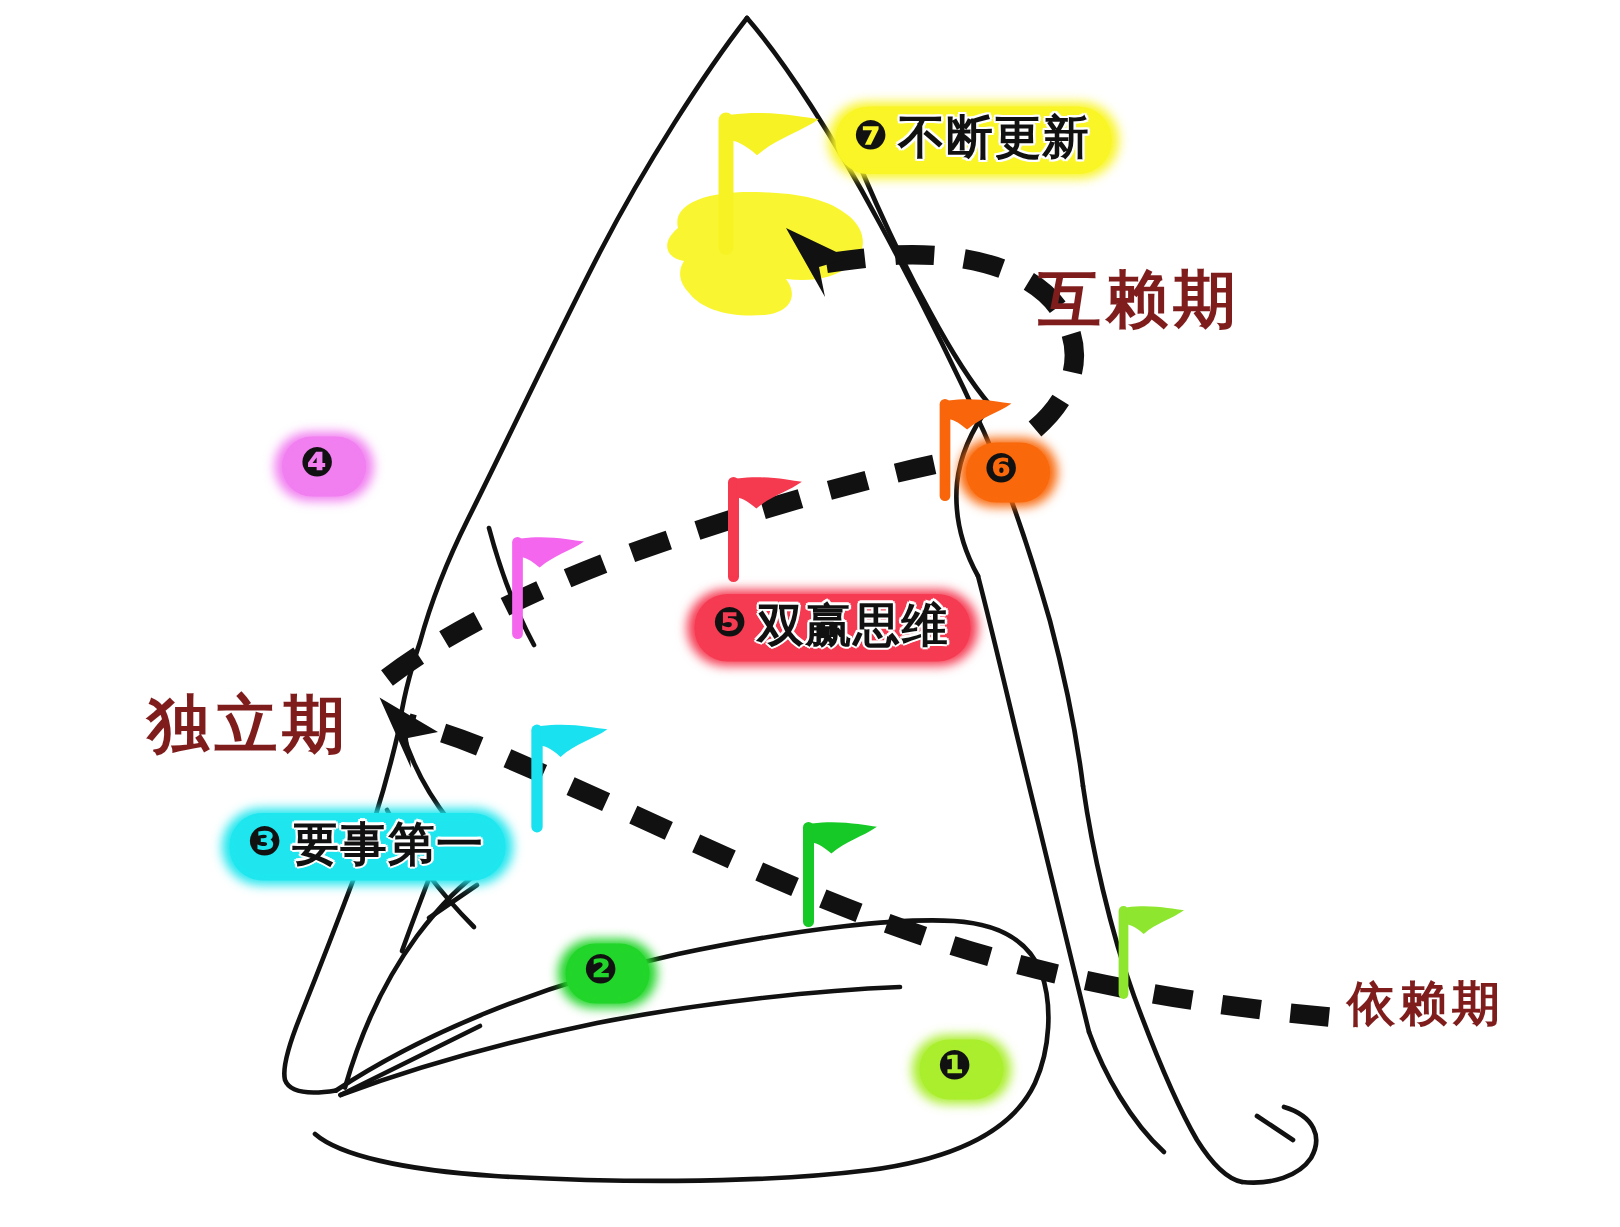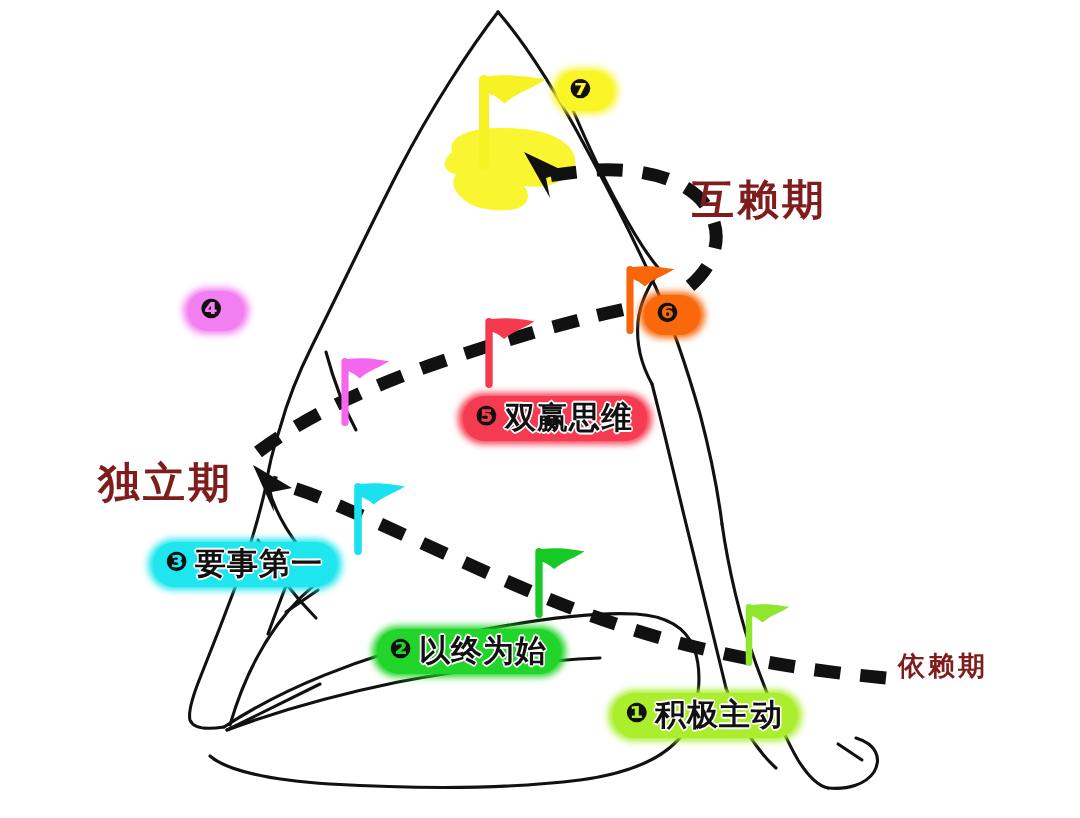"不断更新" span.txt { html: none -> <span>不断更新</span> }
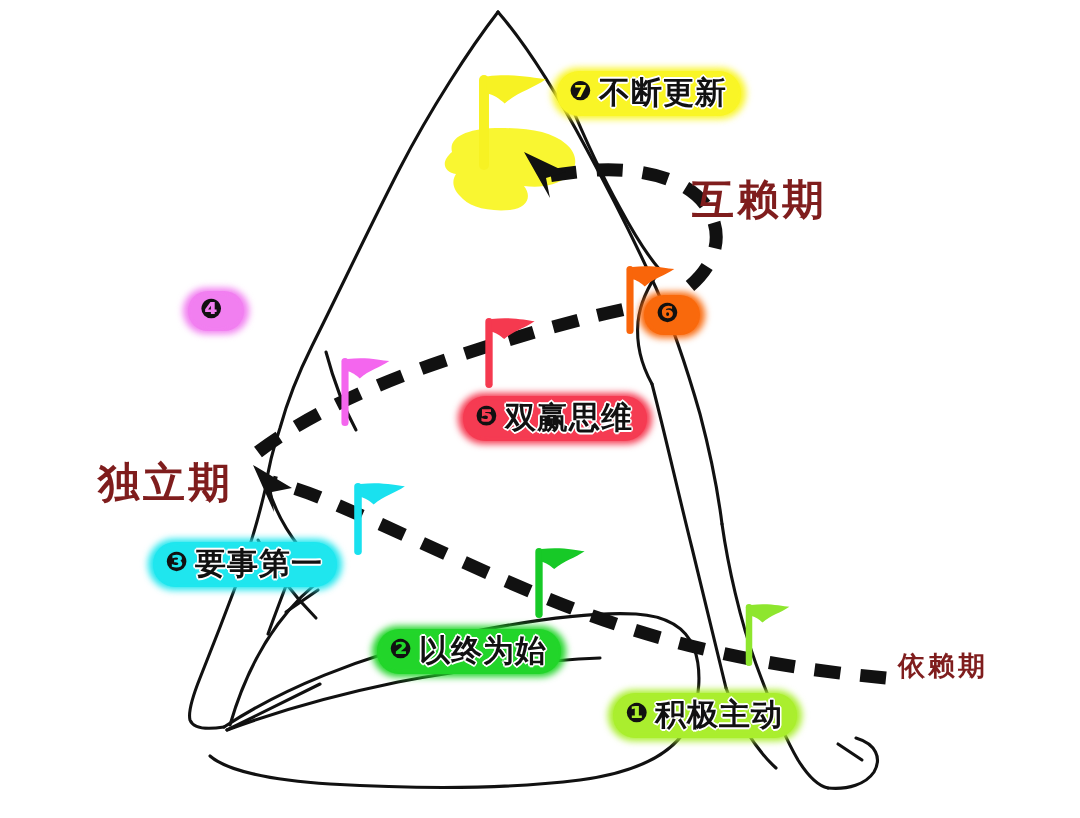"以终为始" span.txt { html: <span>以终为始</span> -> none }
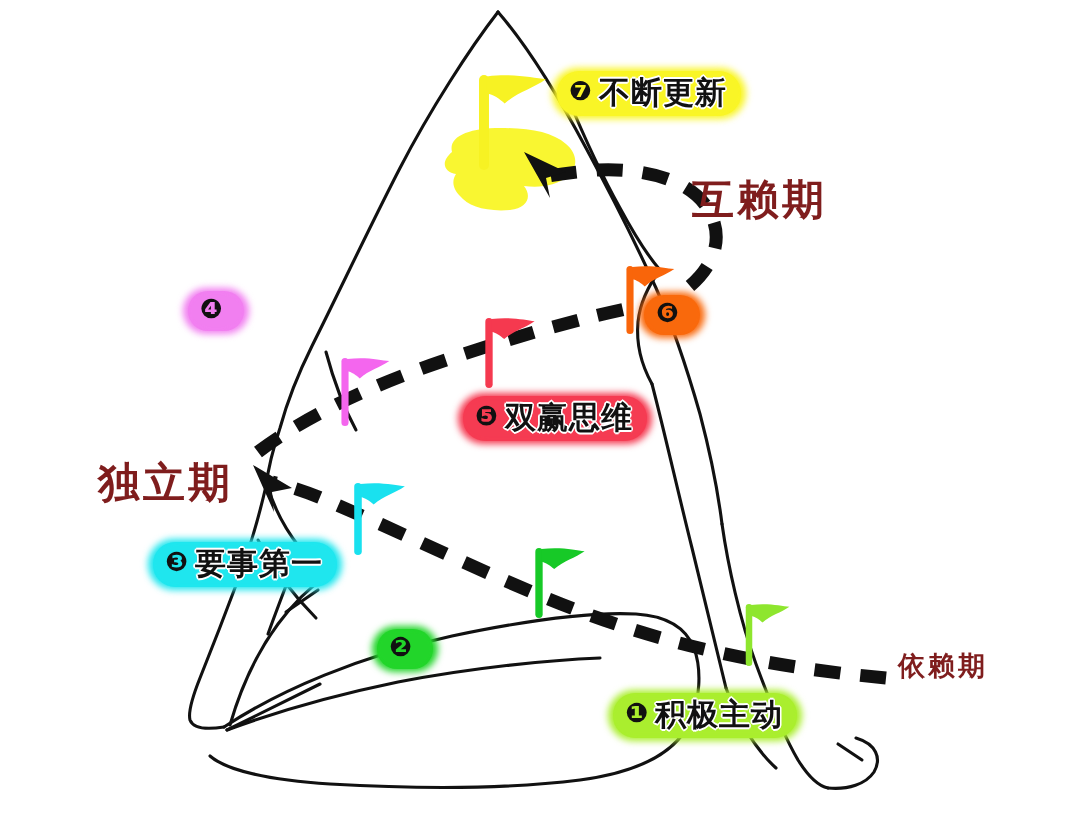"依赖期" div.phase { font-size: 27px -> 32px }
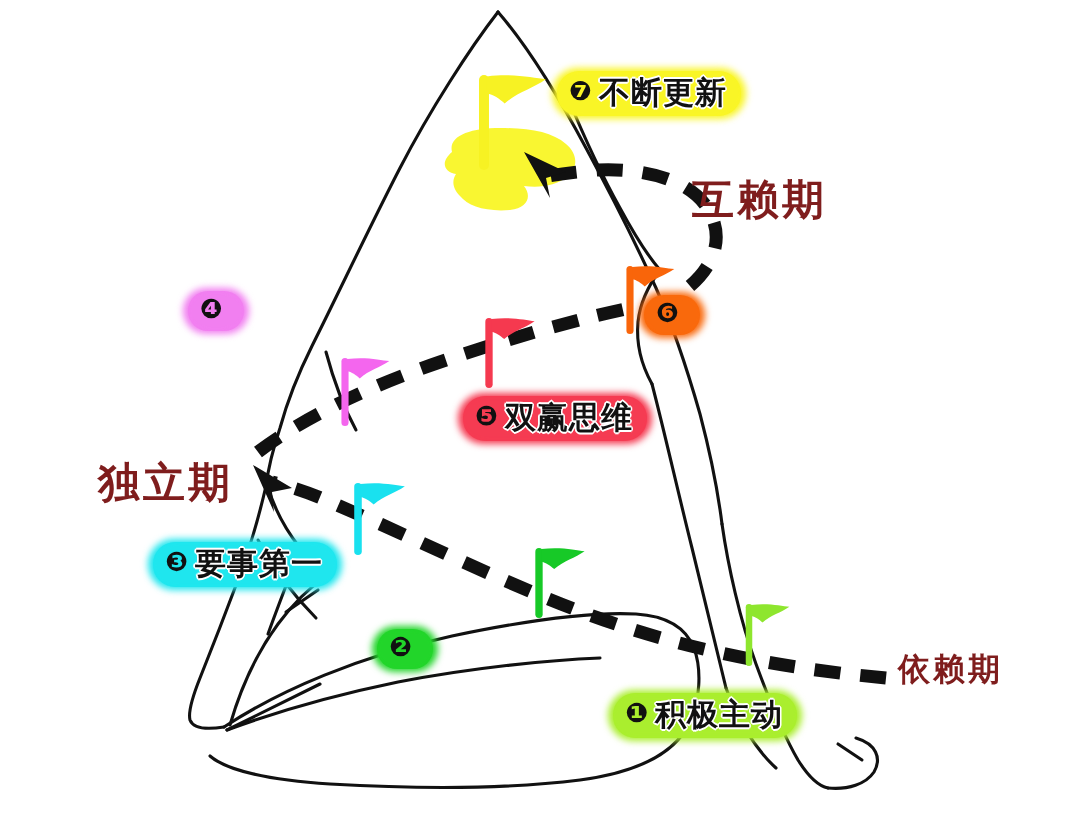"积极主动" span.txt { html: <span>积极主动</span> -> none }
